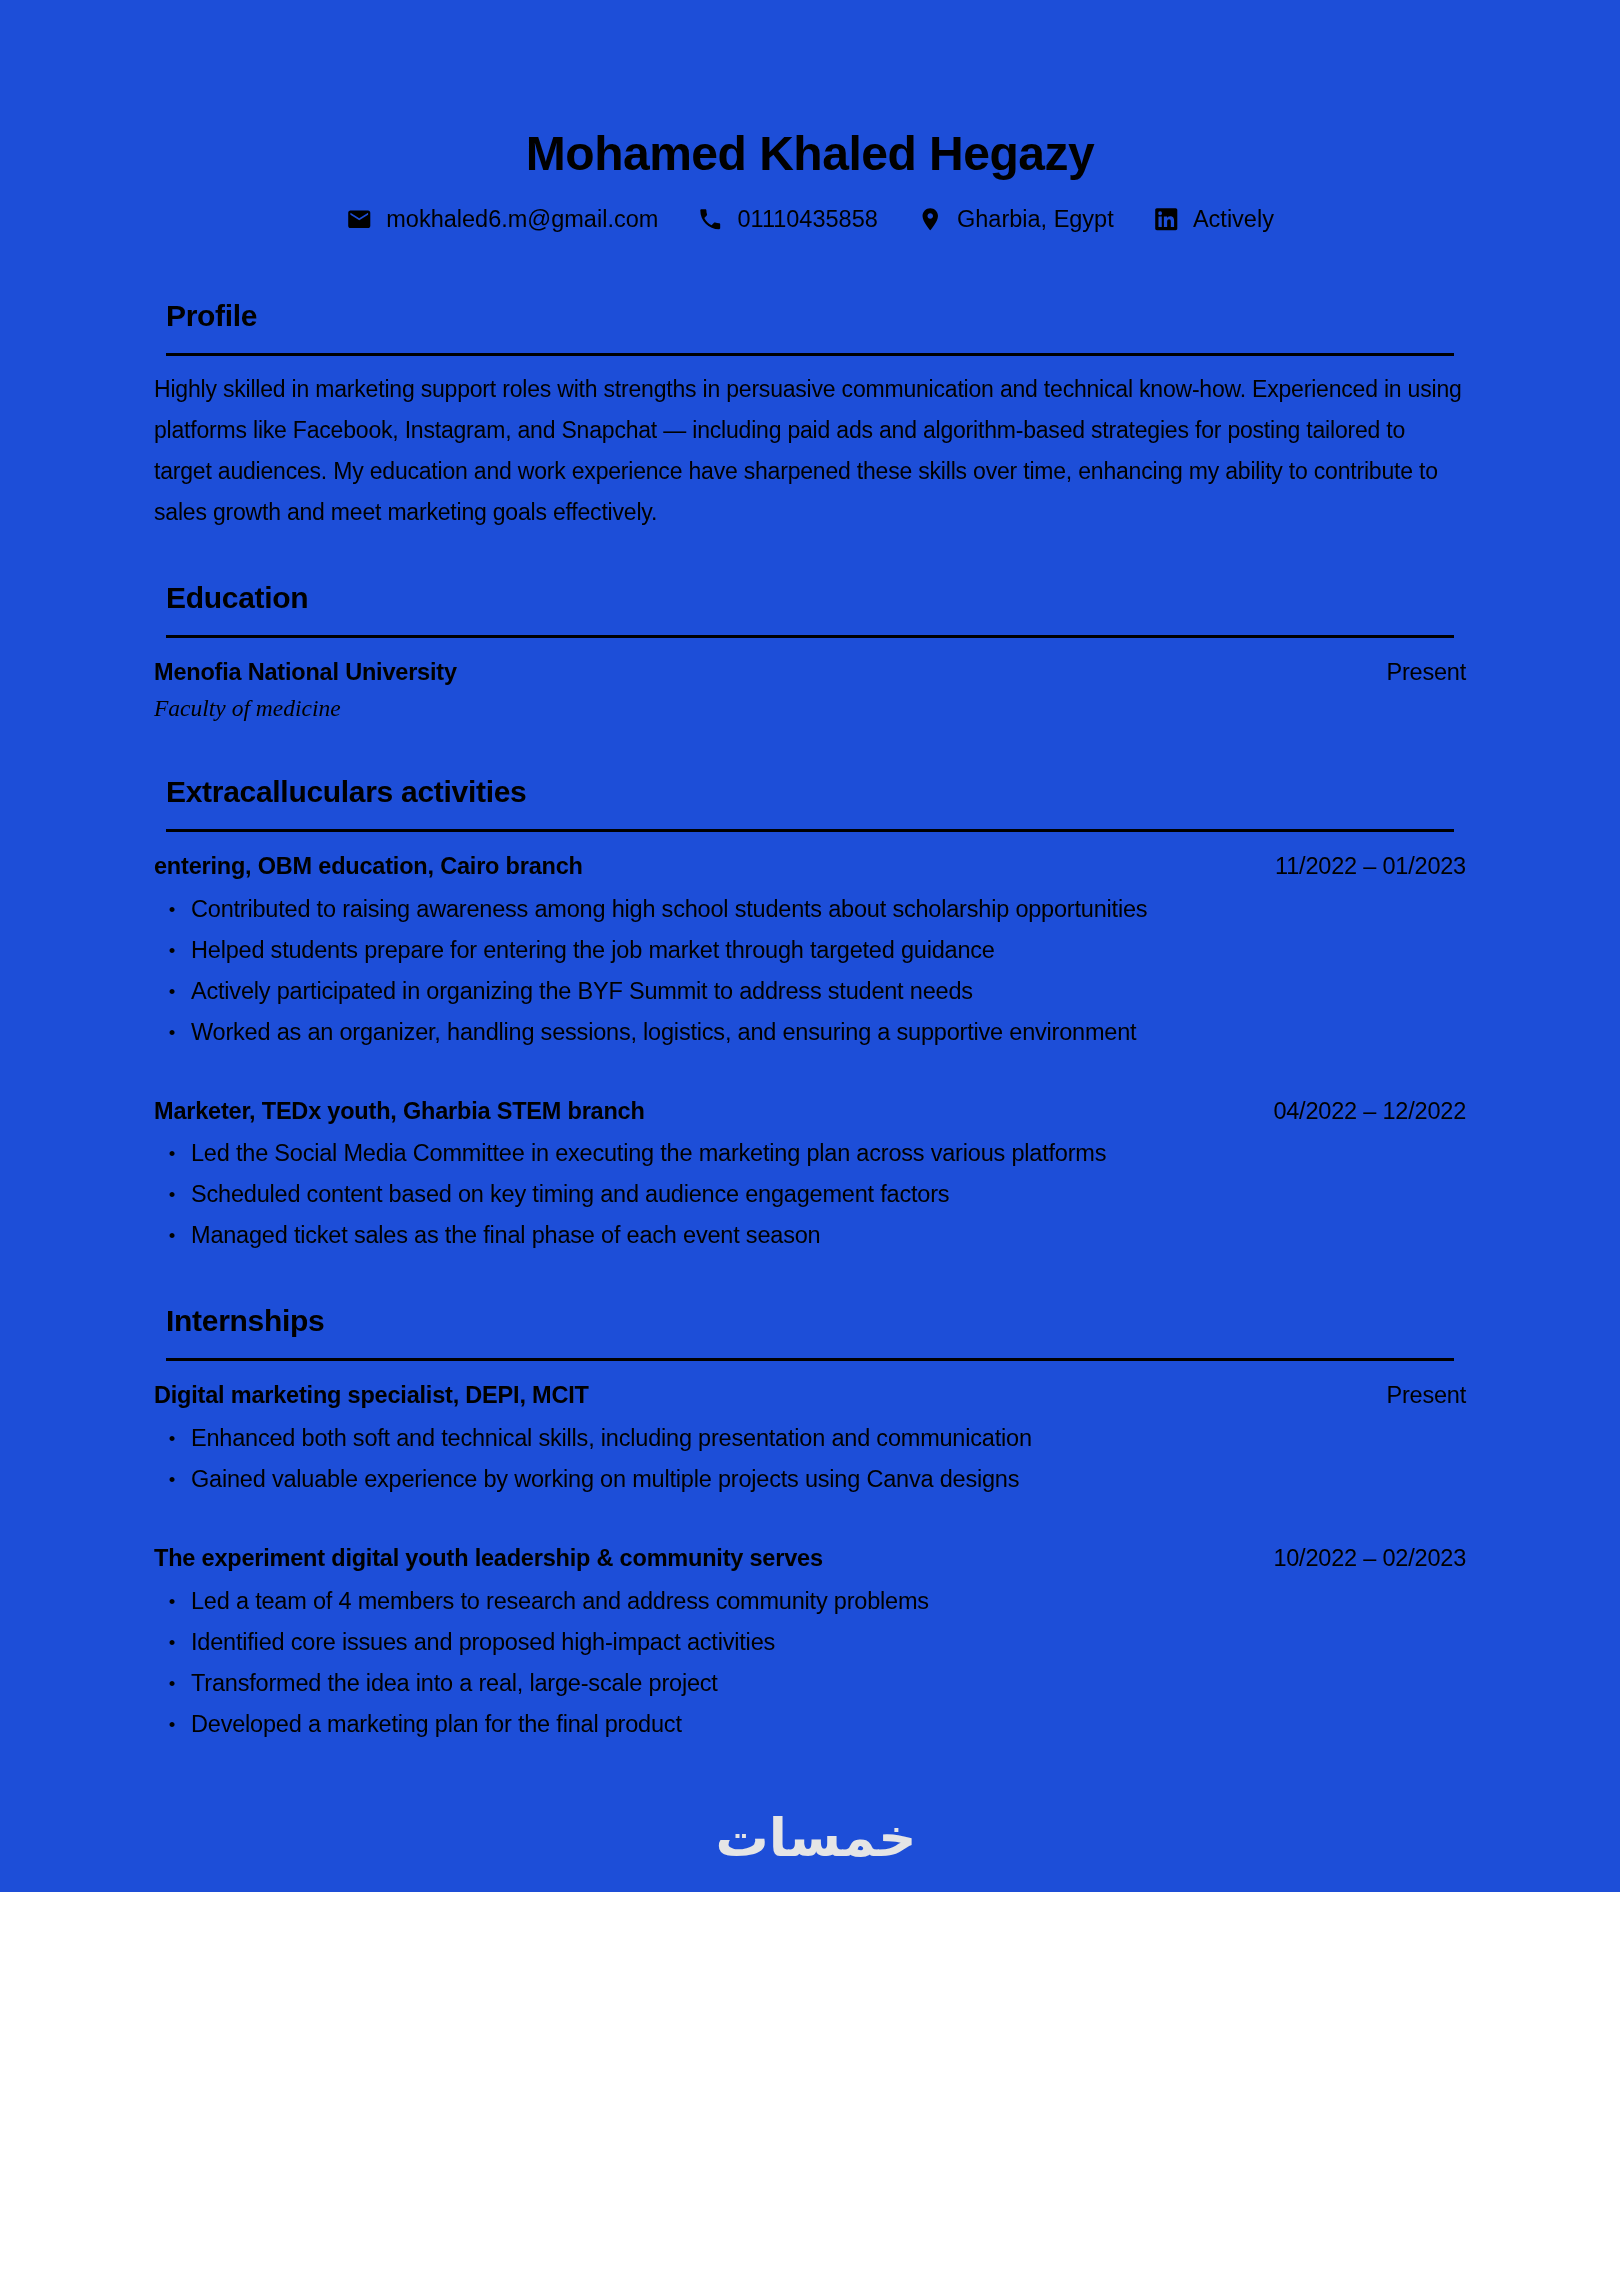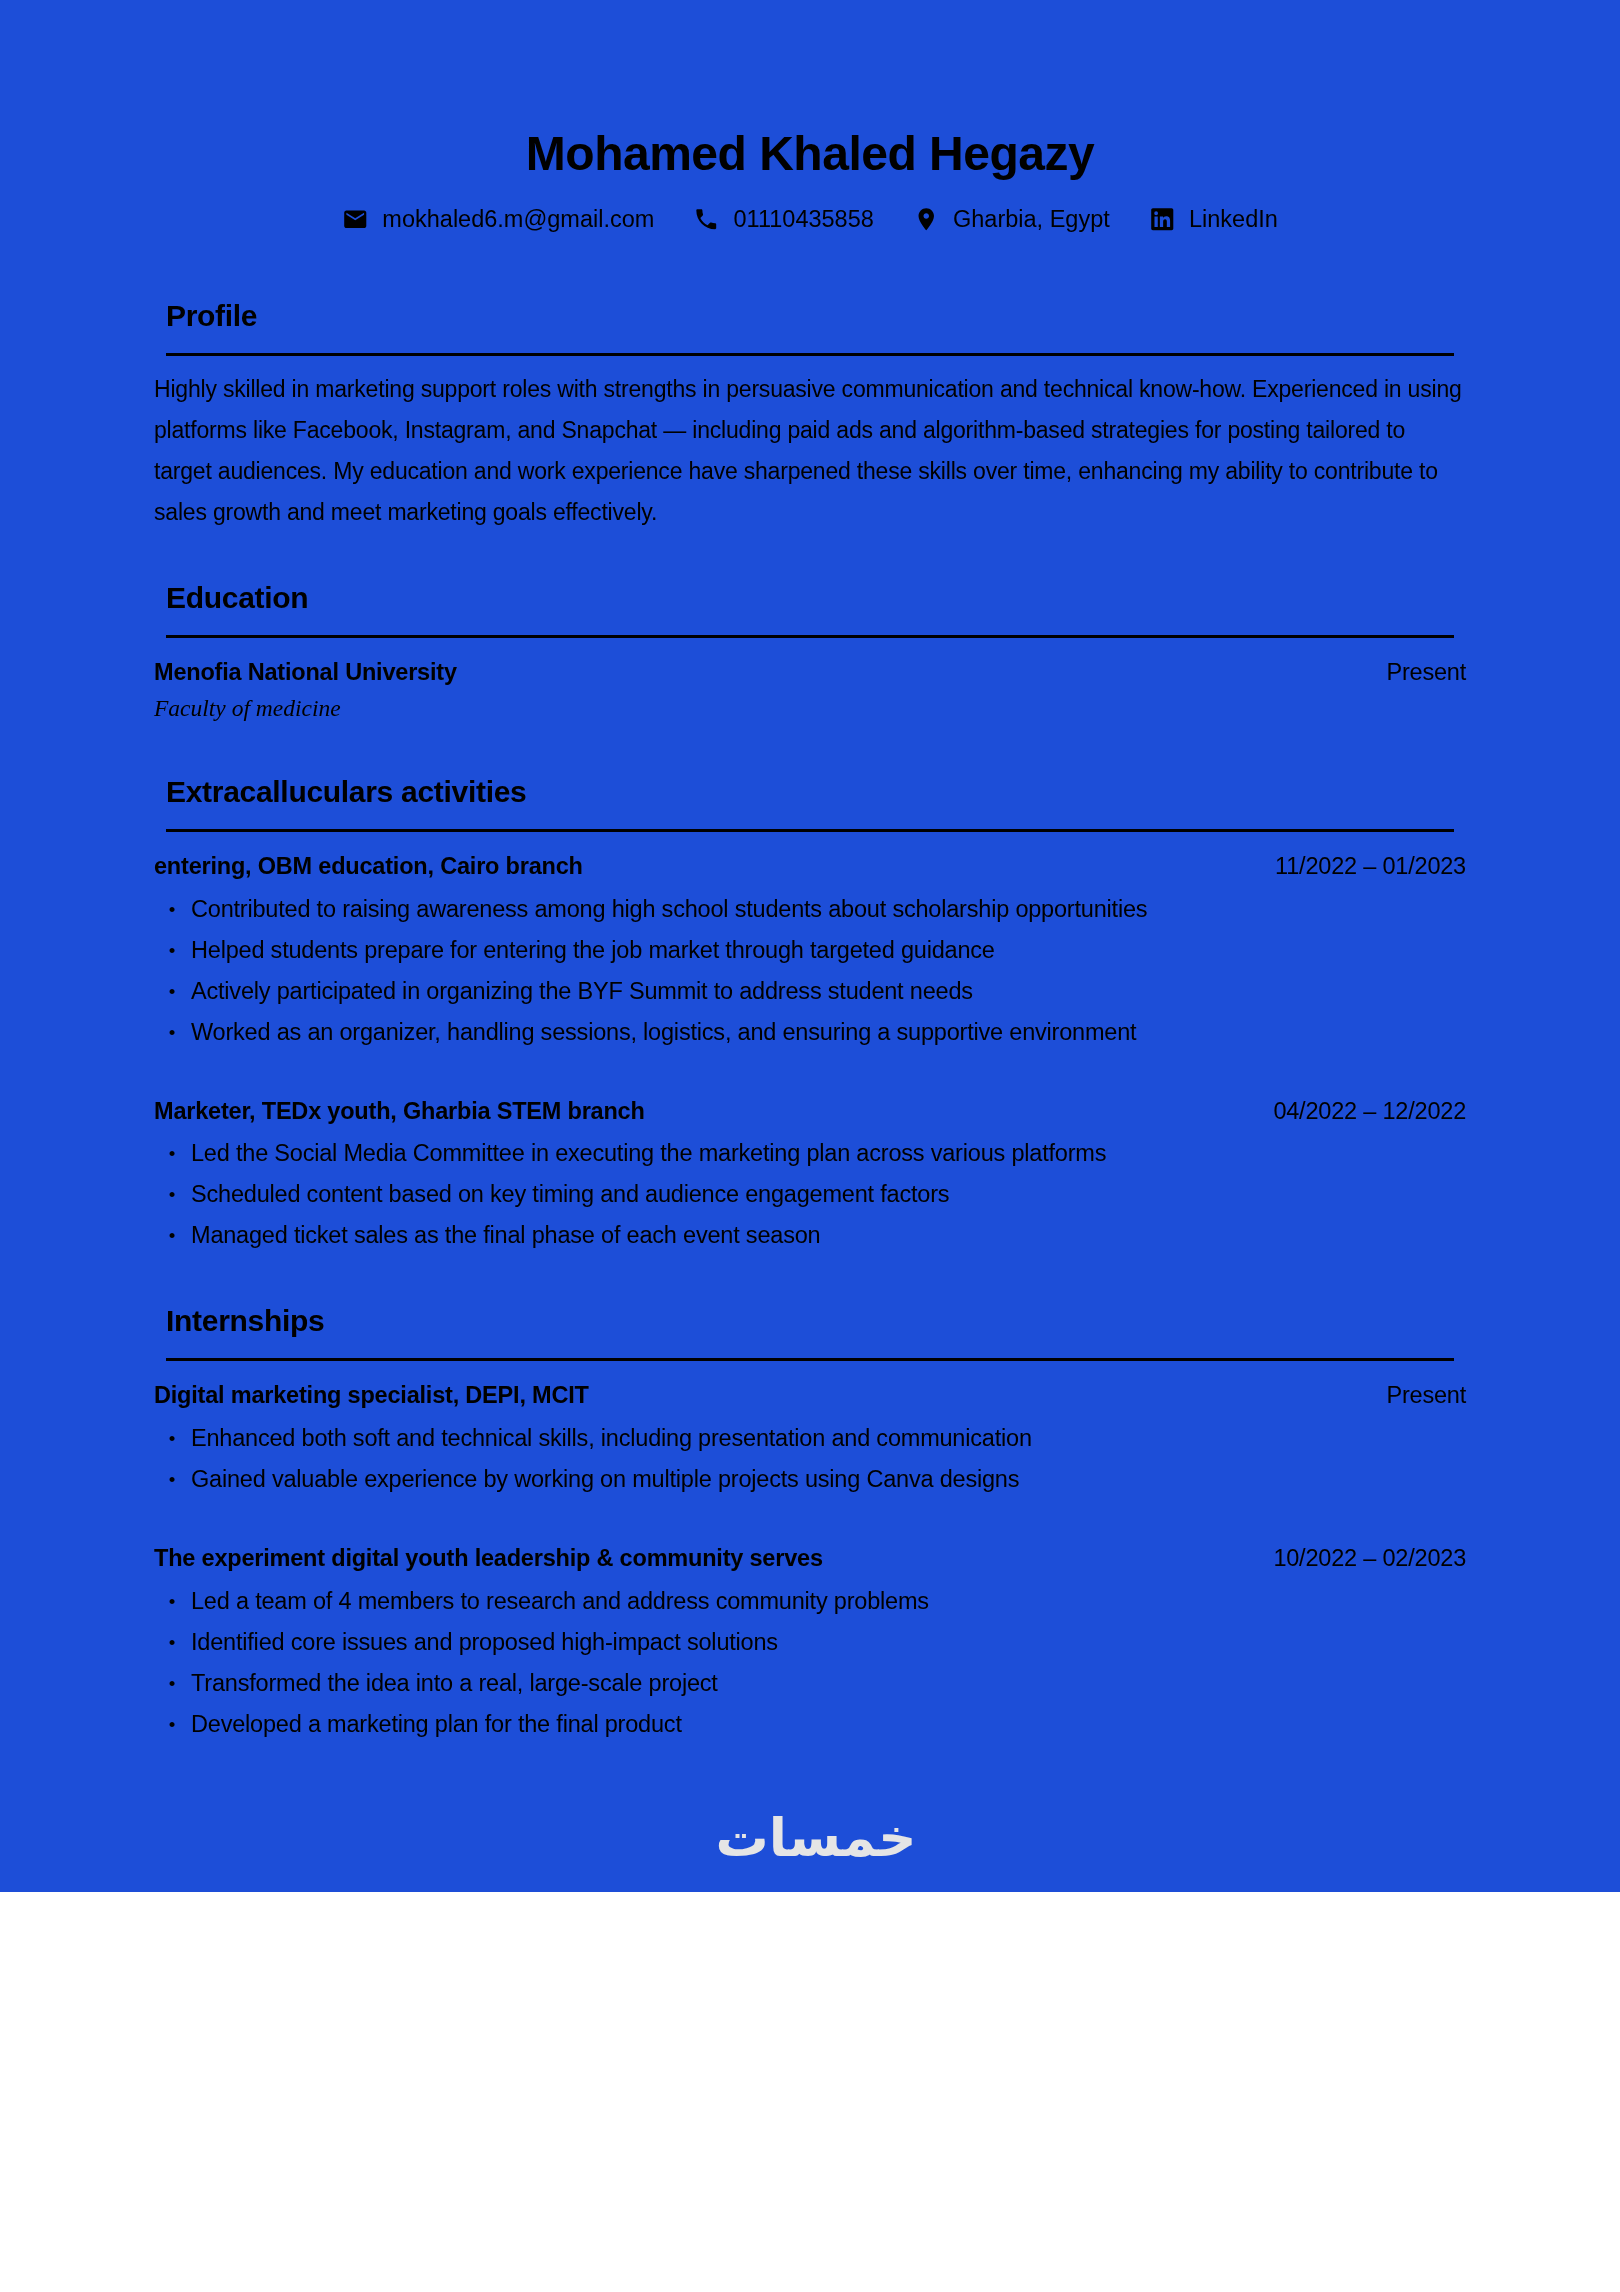"LinkedIn" span { text: LinkedIn -> Actively }
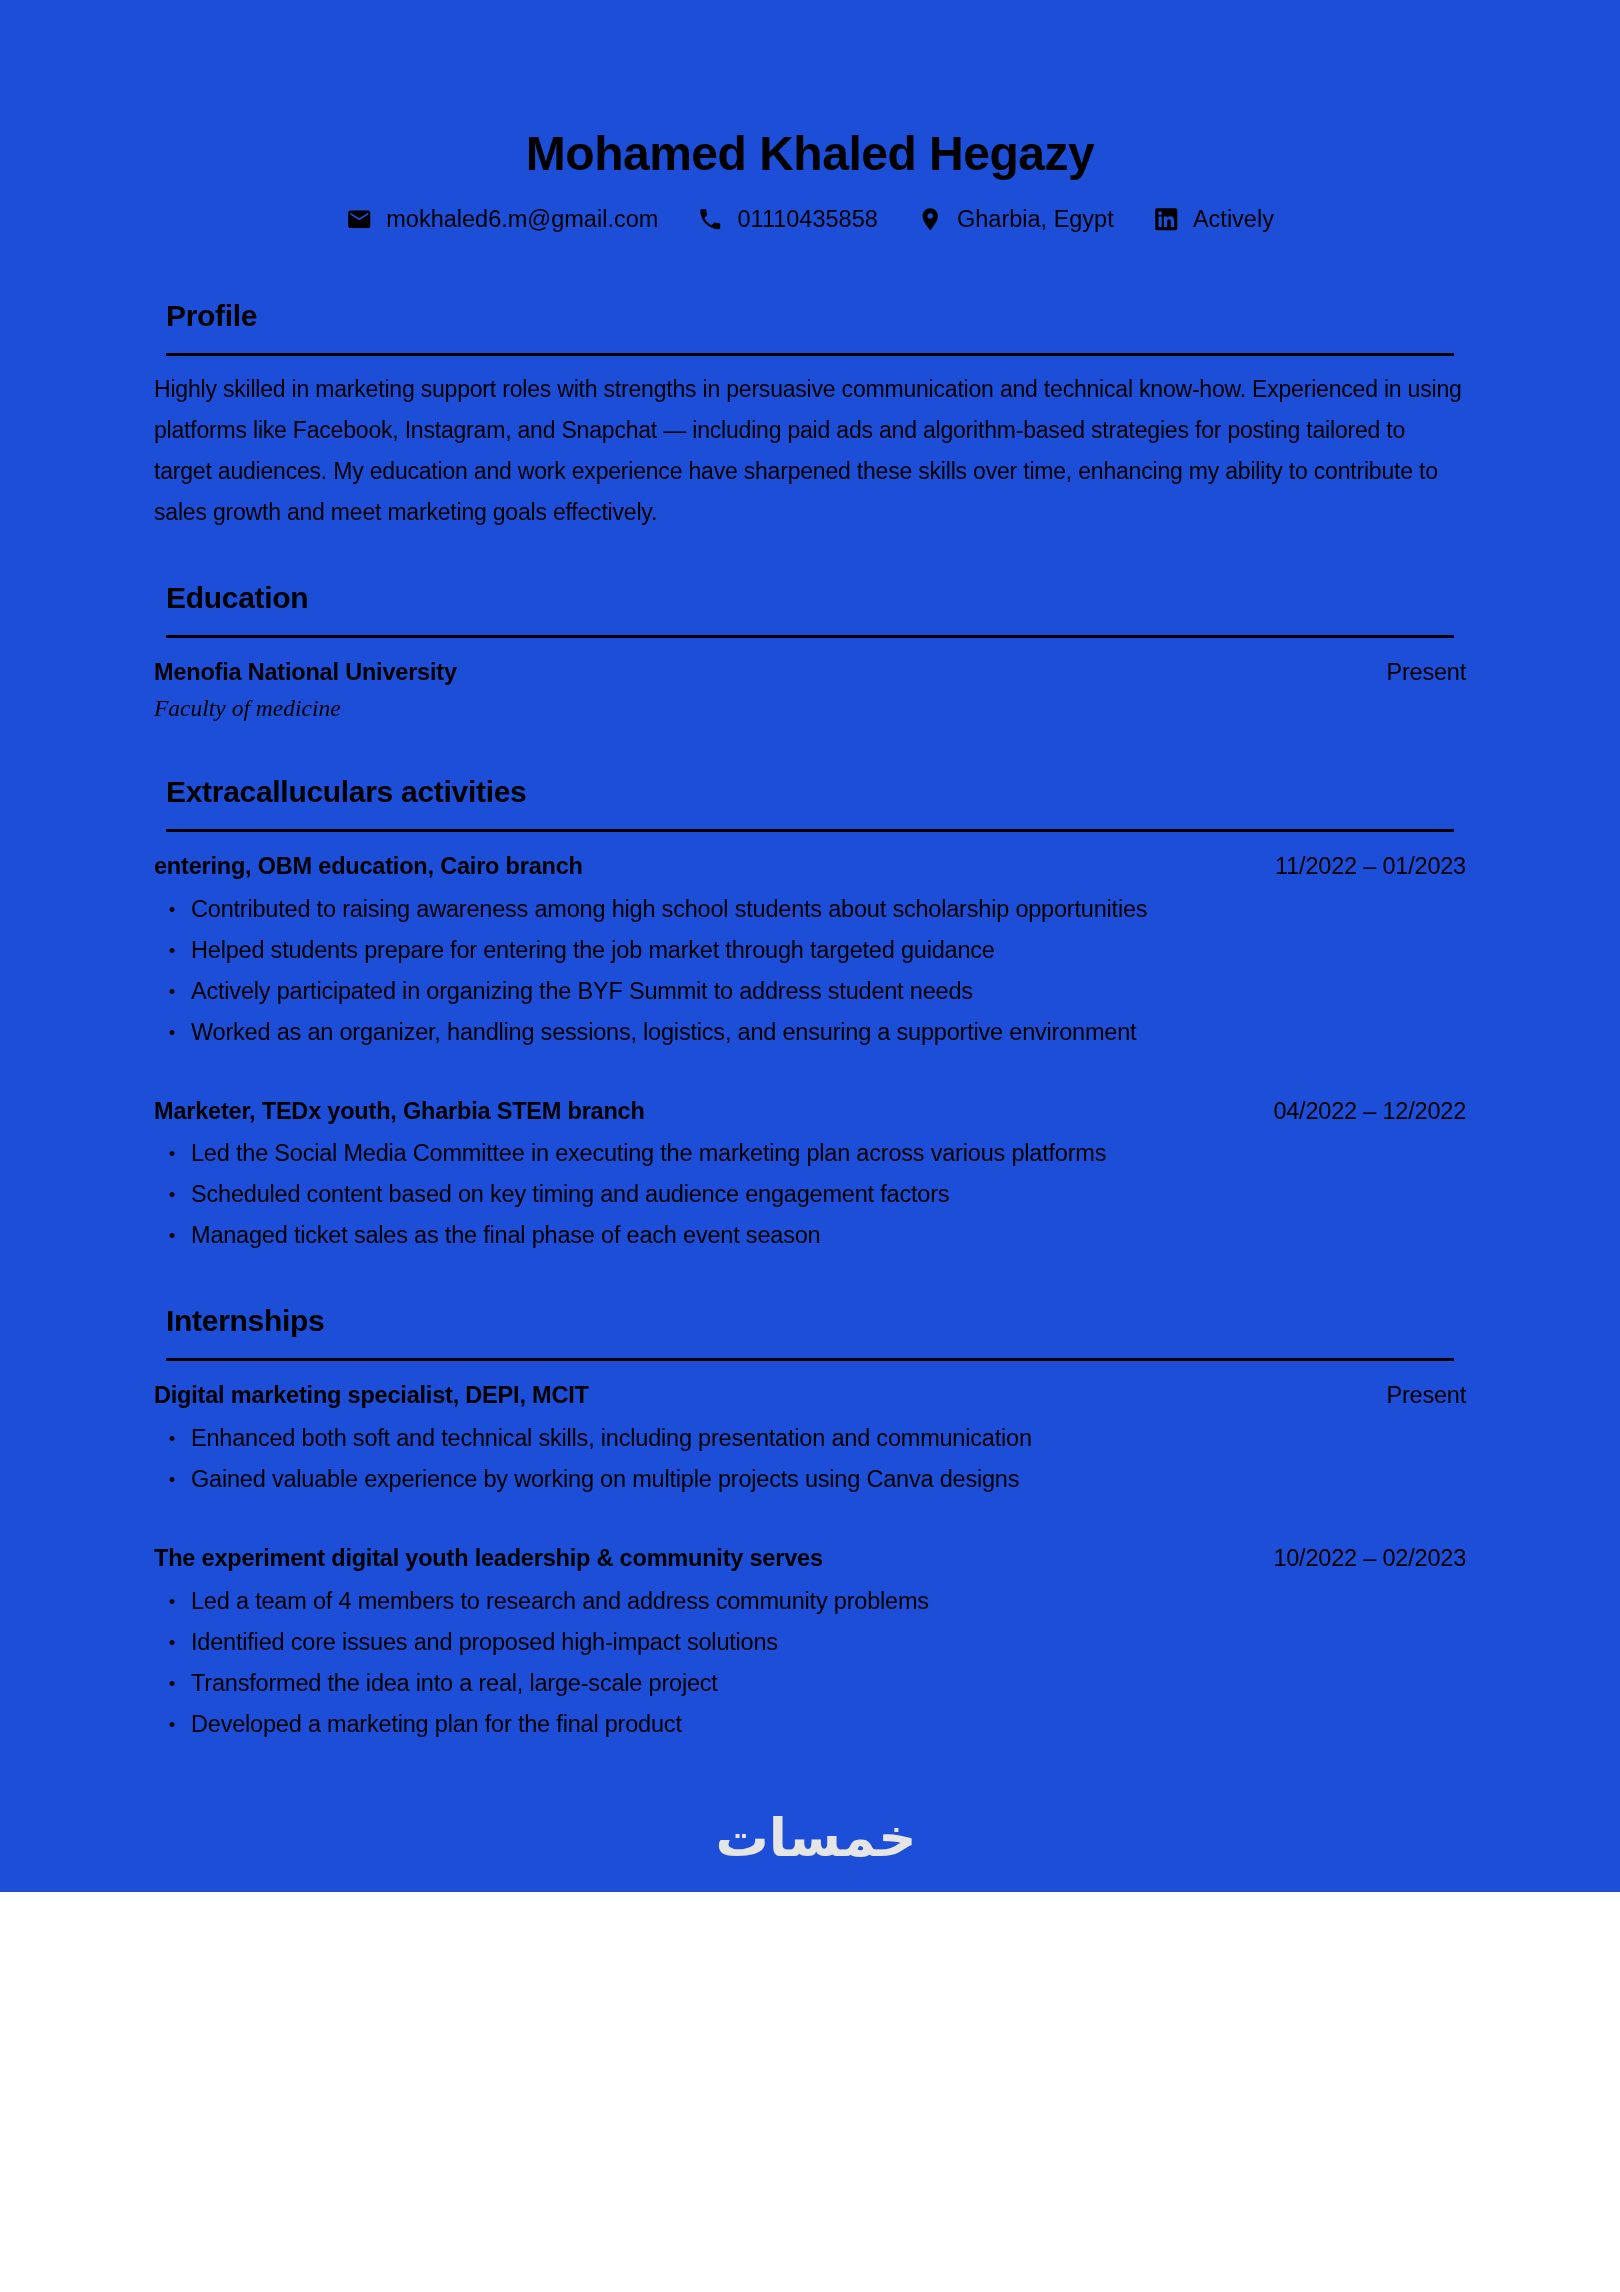"Identified core issues and proposed" li { text: solutions -> activities }
